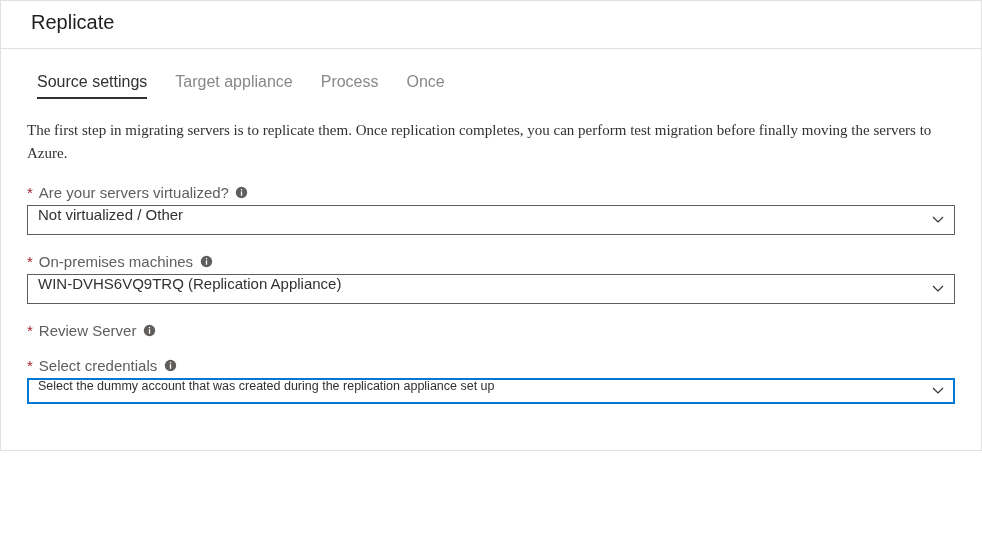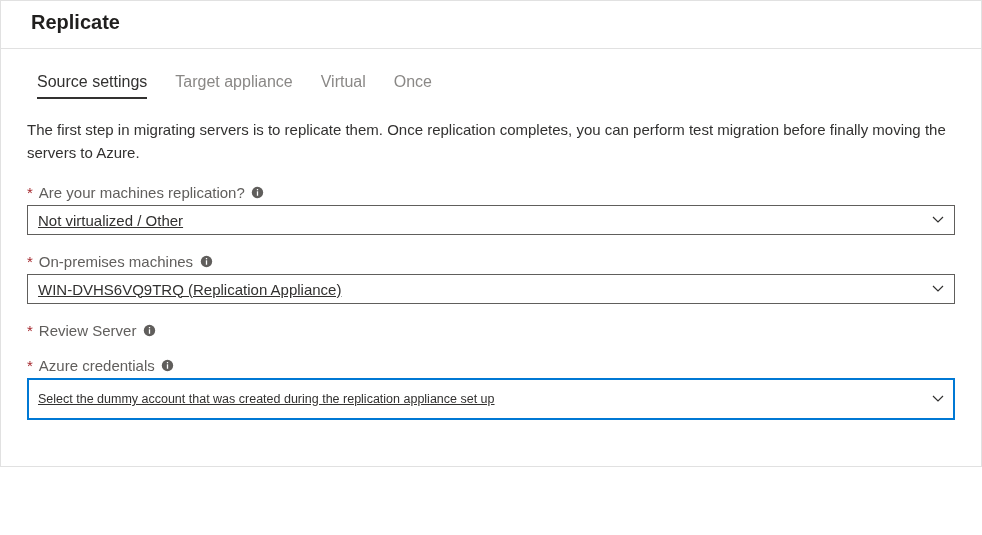"Replicate" .panel-title { font-weight: 700 -> 400 }
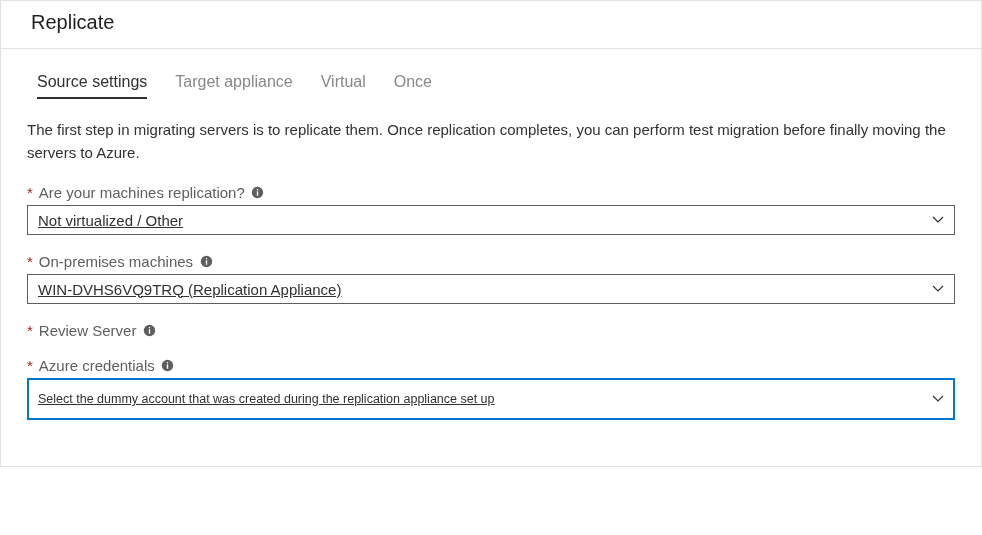"Virtual" div.tab { text: Virtual -> Process }
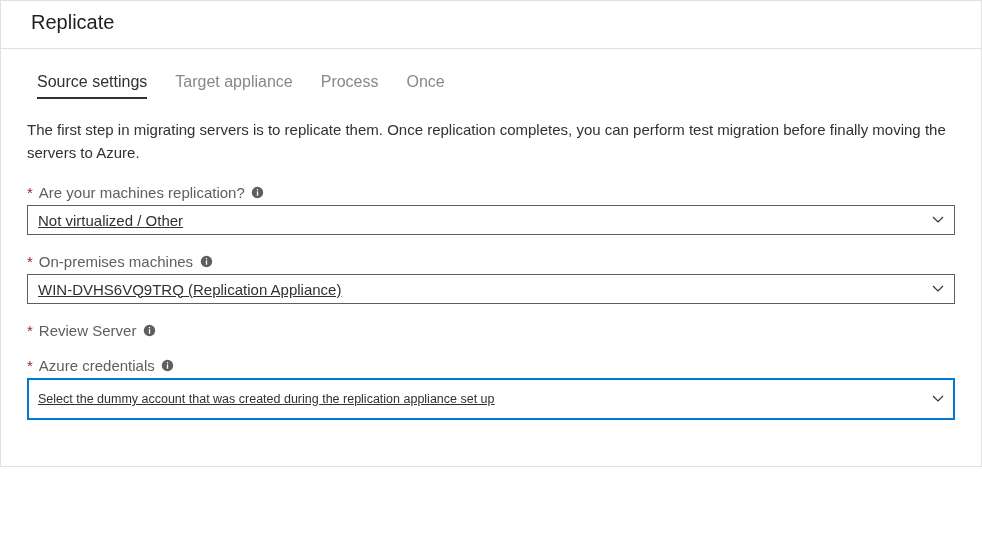"The first step in migrating" .intro { font-family: none -> Liberation Serif, serif }
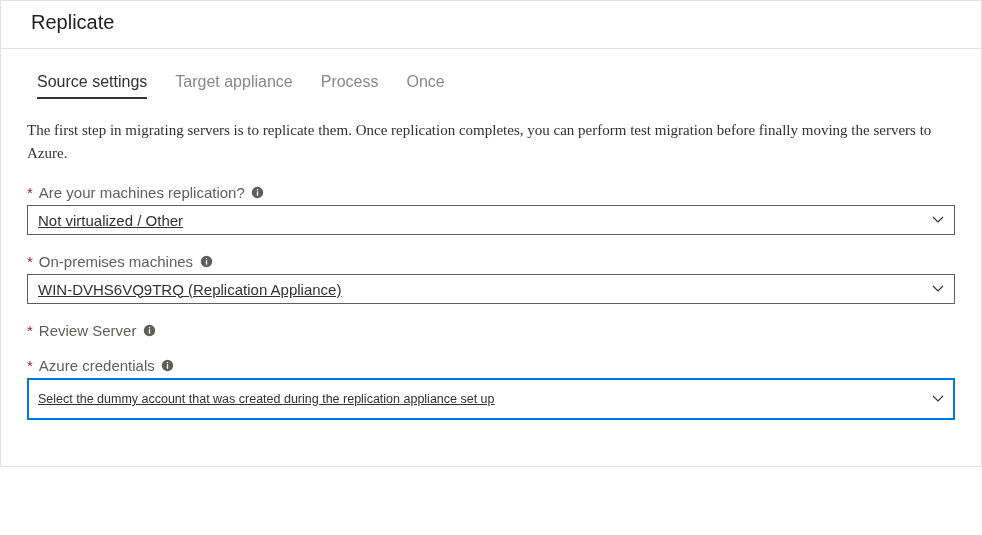"Are your machines replication?" span { text: machines replication -> servers virtualized }
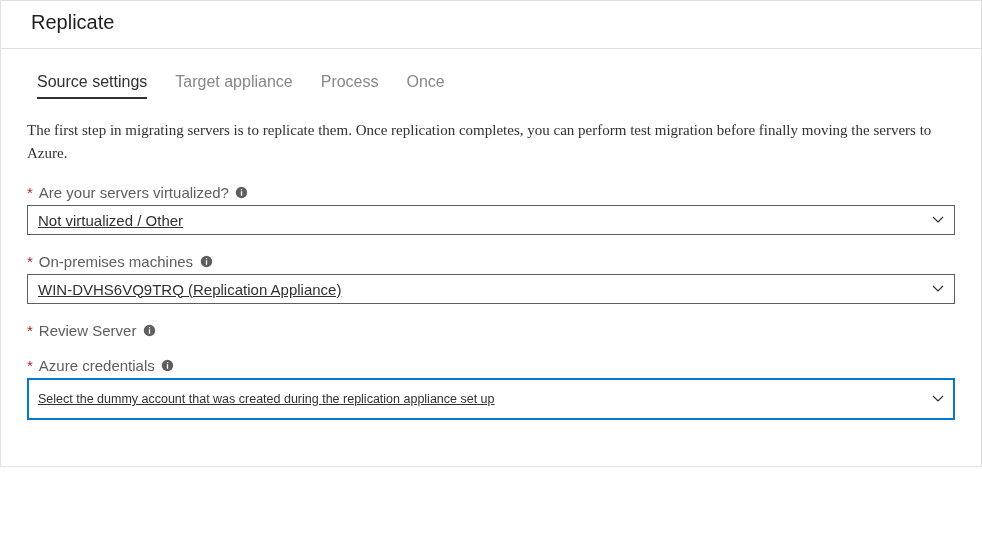"Not virtualized / Other" .dropdown { align-items: center -> none; text-decoration: underline -> none }
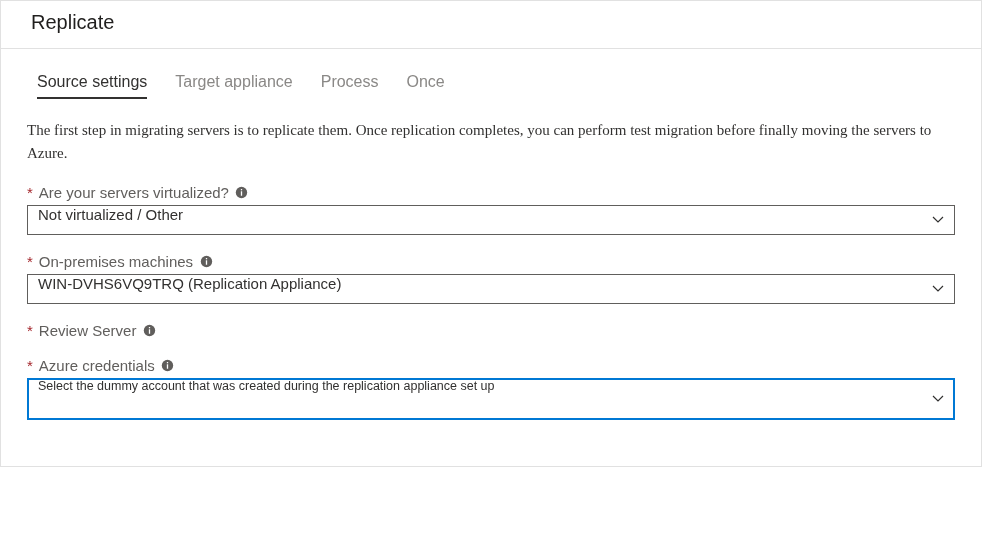"Azure credentials" span { text: Azure -> Select }
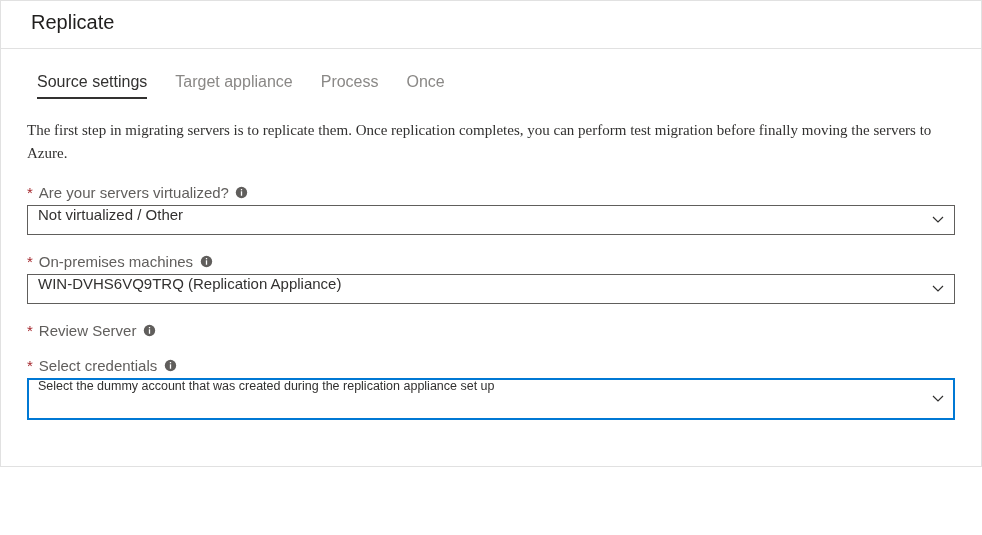"Select the dummy account that" .dropdown.small-text { height: 42px -> 26px }
